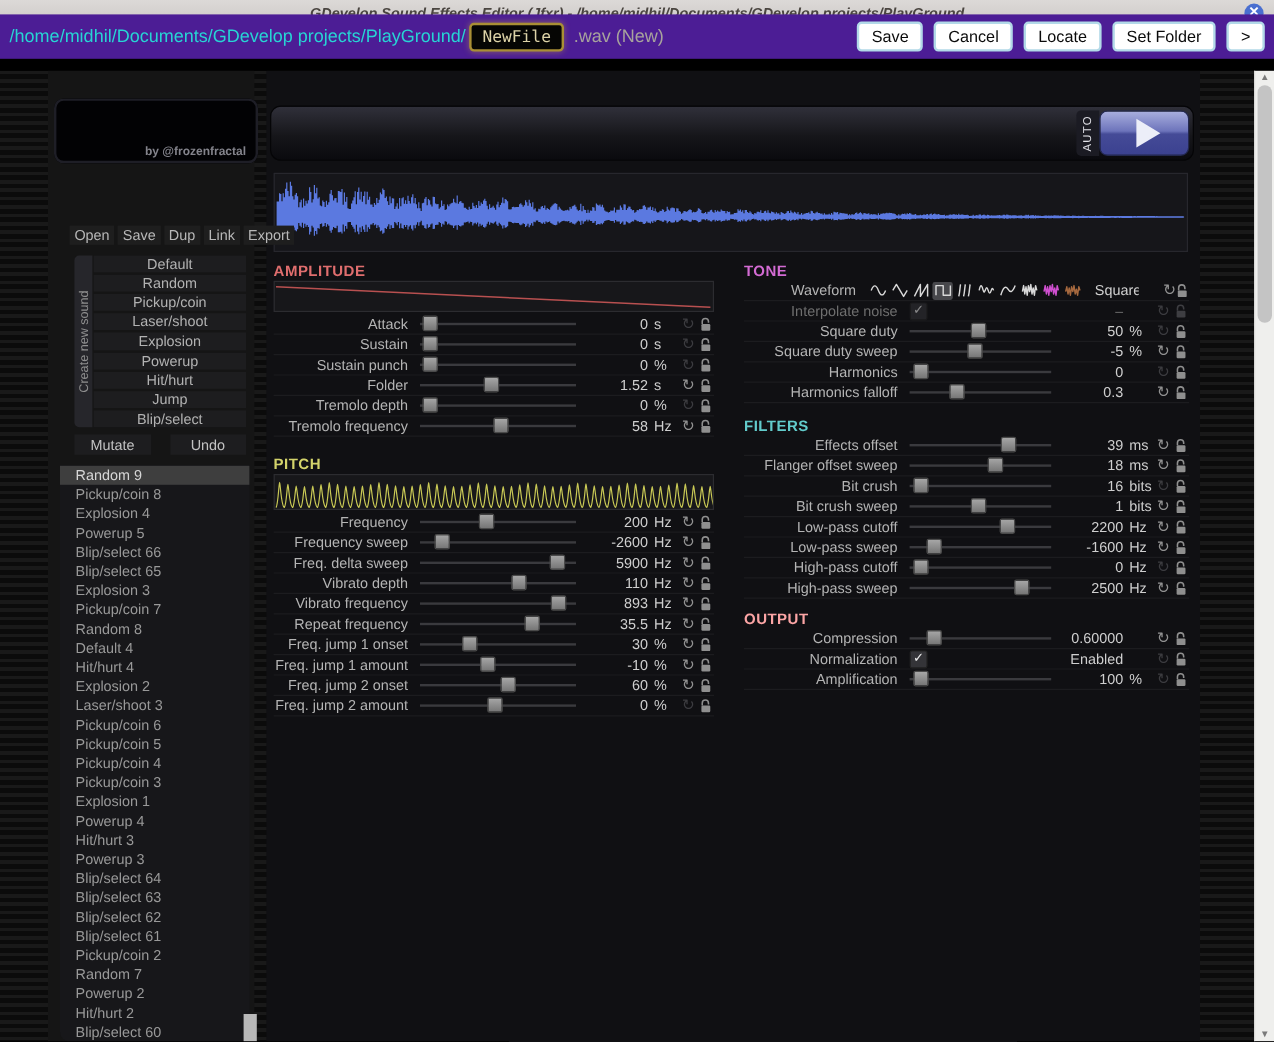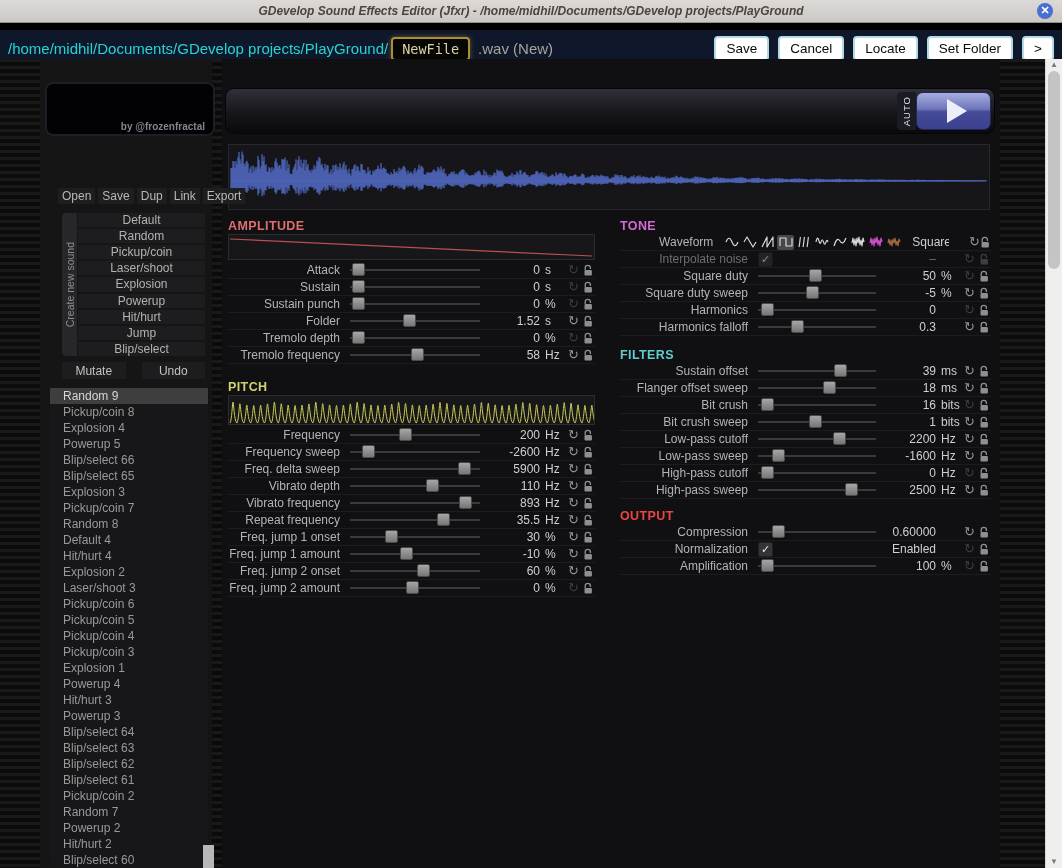"/home/midhil/Documents/GDevelop" .toolbar { background: #0f172a -> #4c1d95; top: 30px -> 12px }
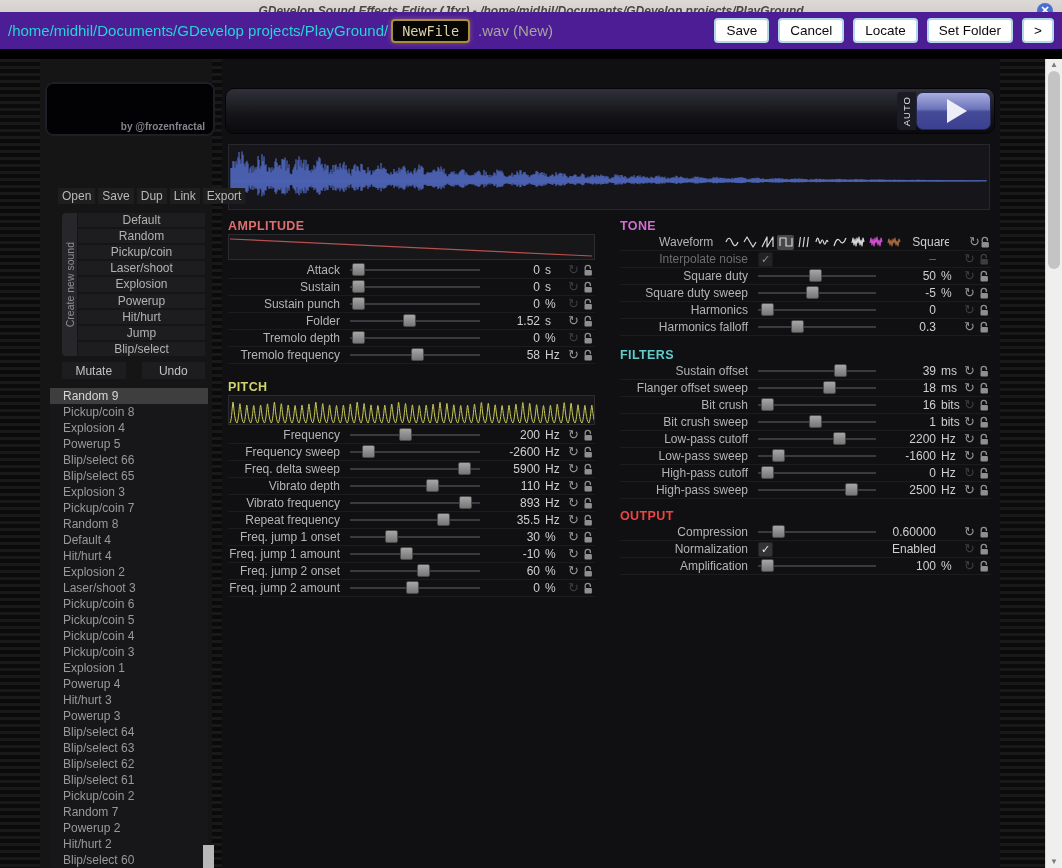"Sustain offset" span.prow-label { text: Sustain -> Effects }
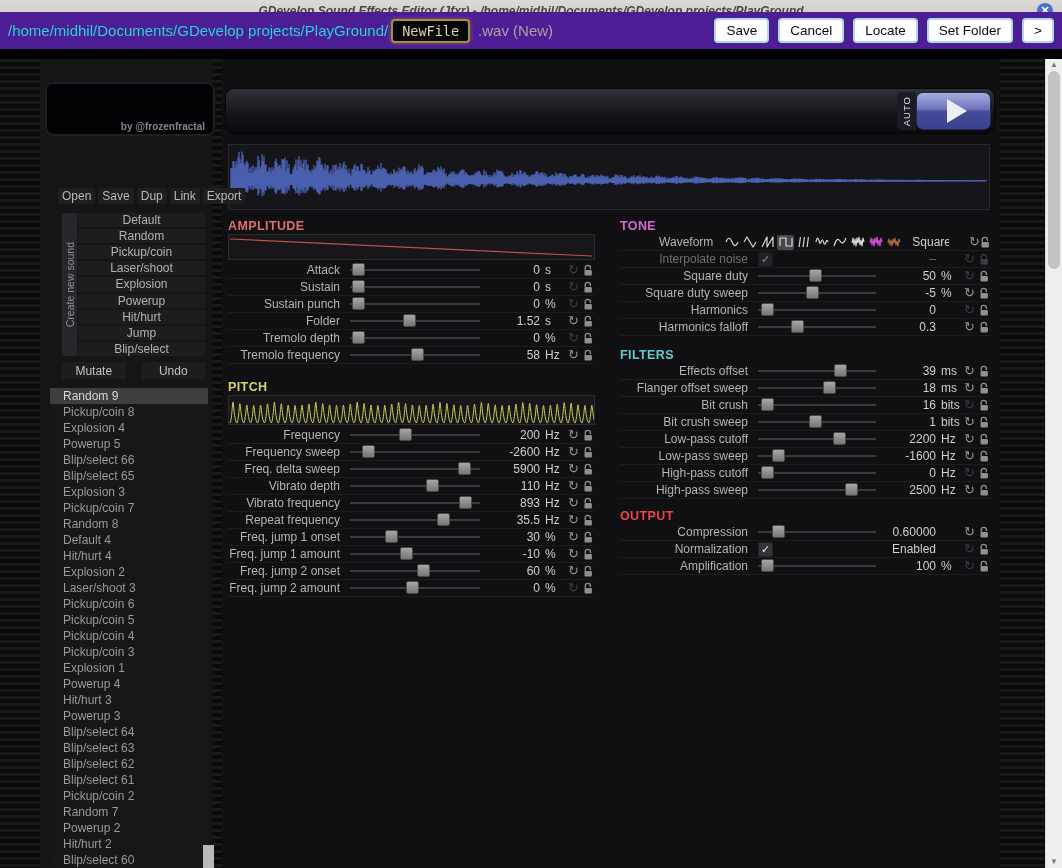"OUTPUT" div.panel-header { color: #ef4444 -> #fca5a5 }
